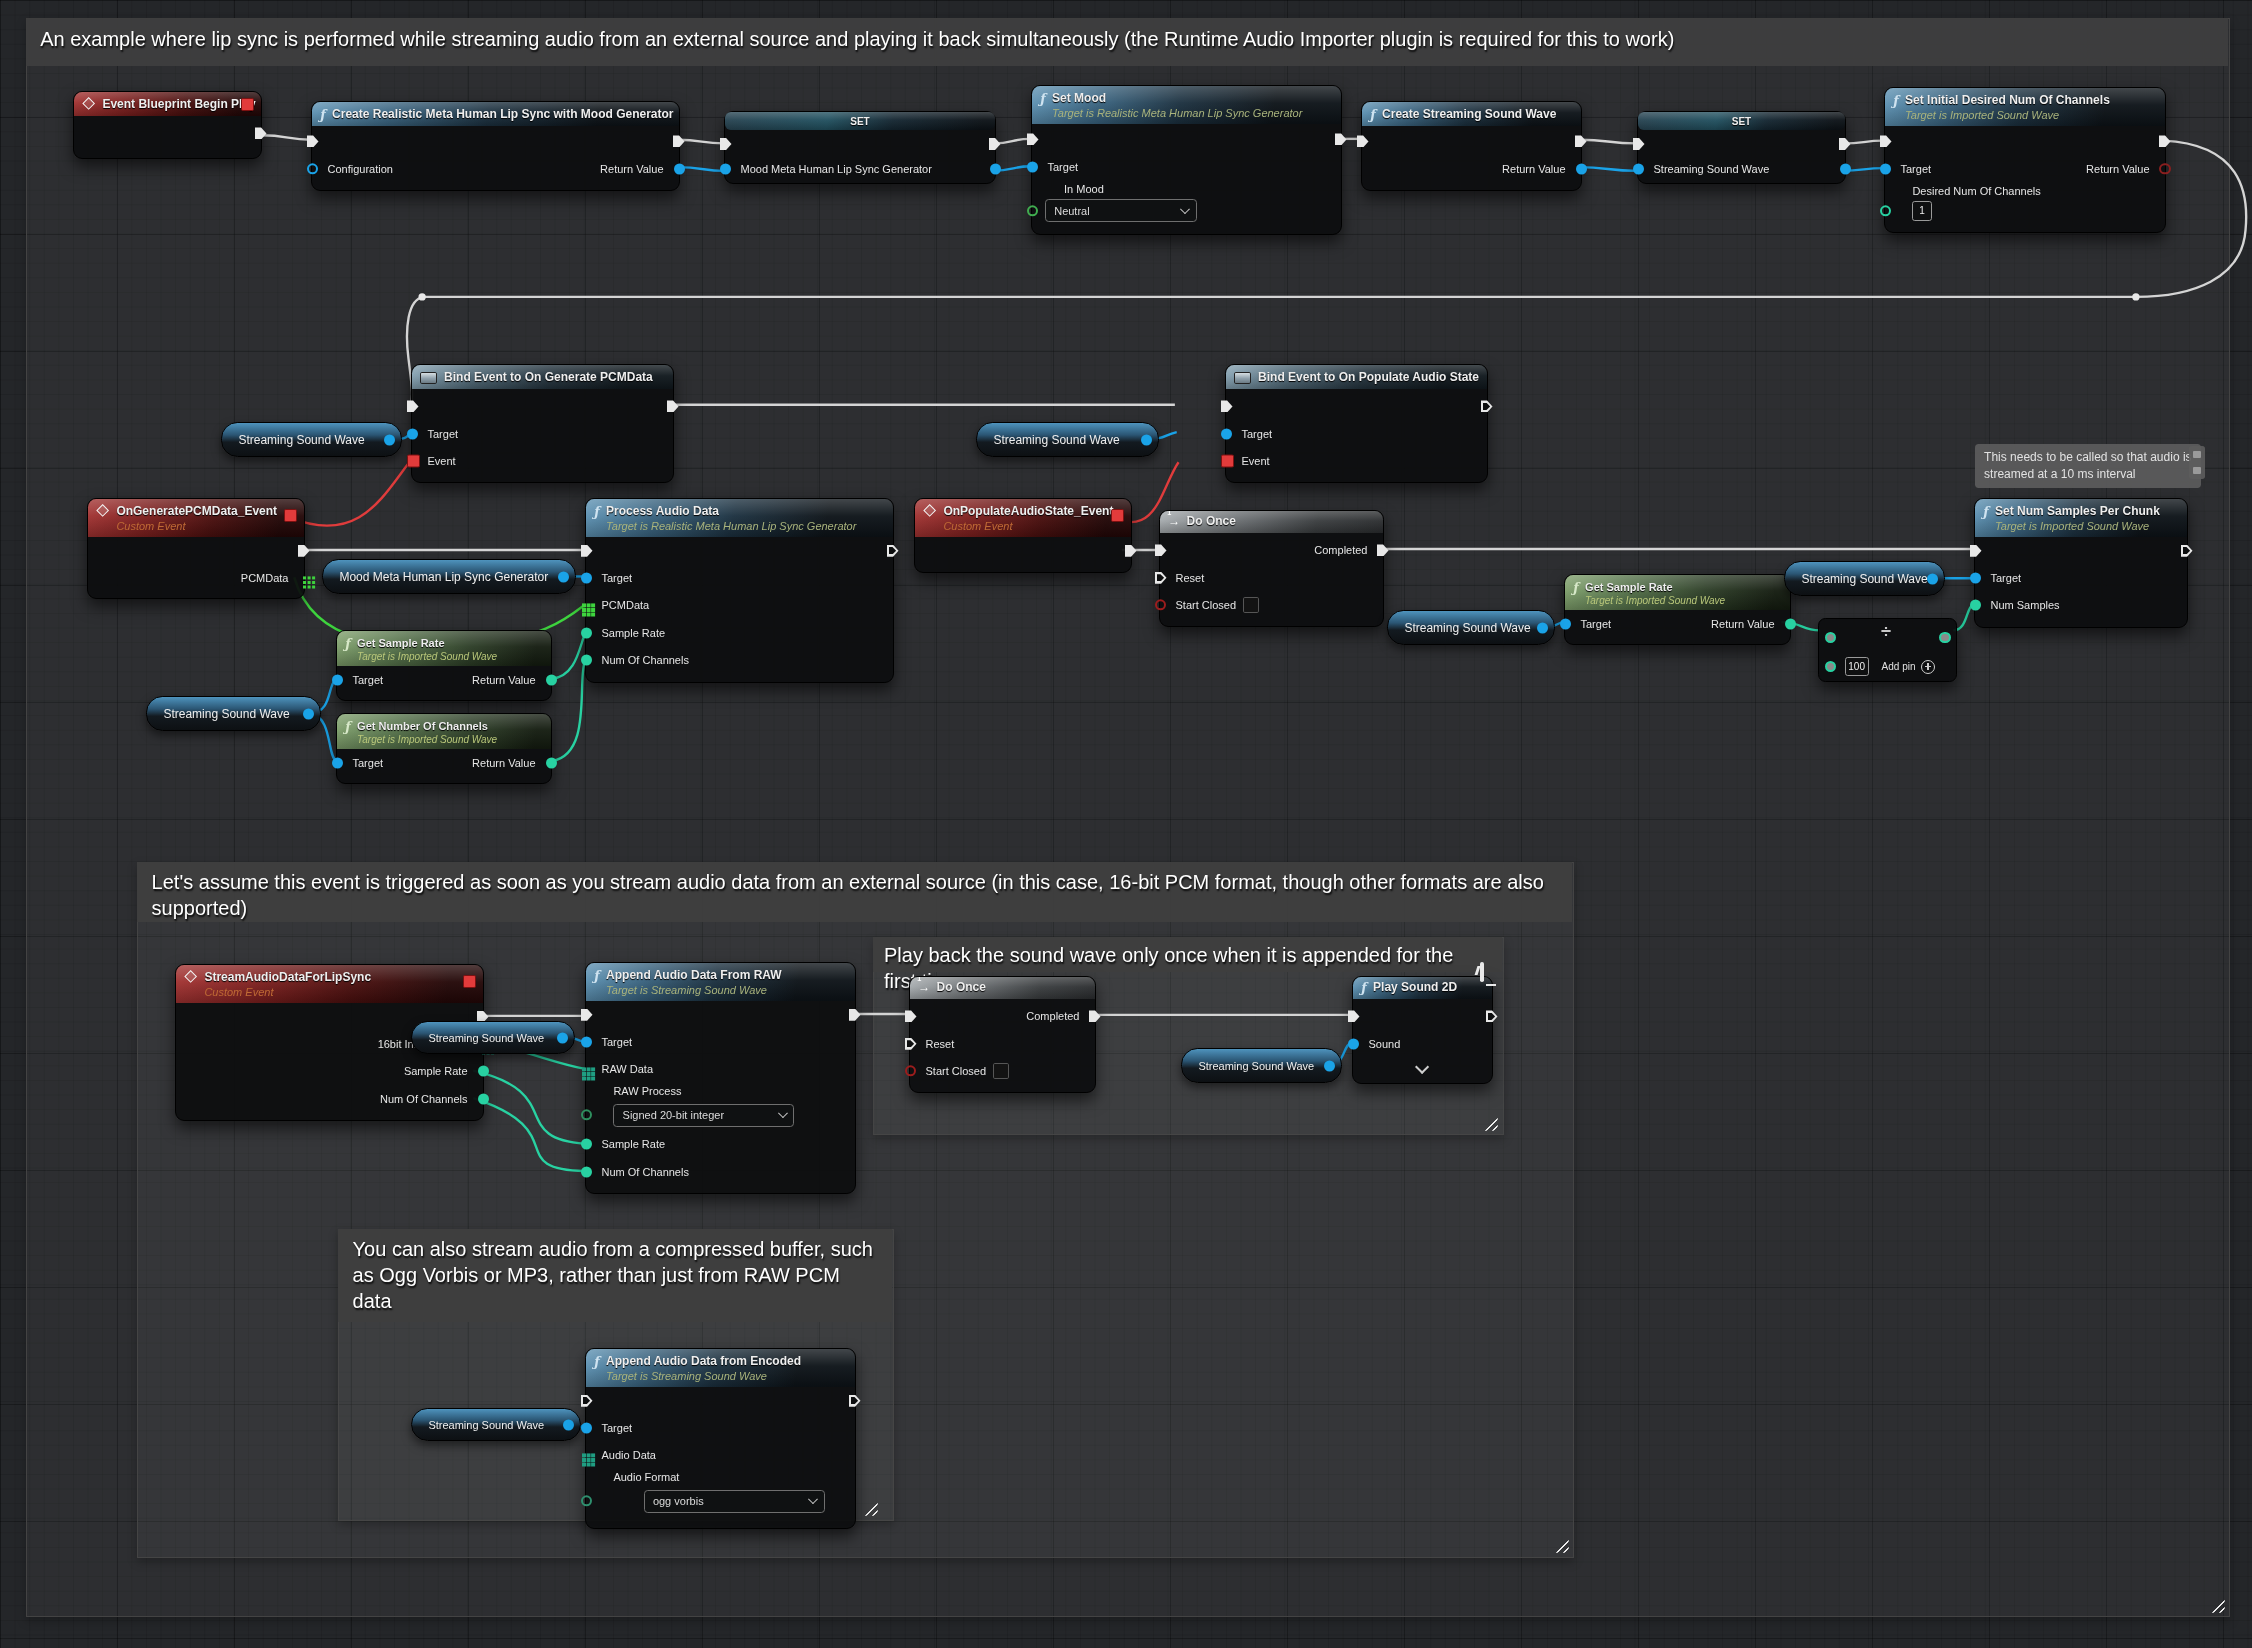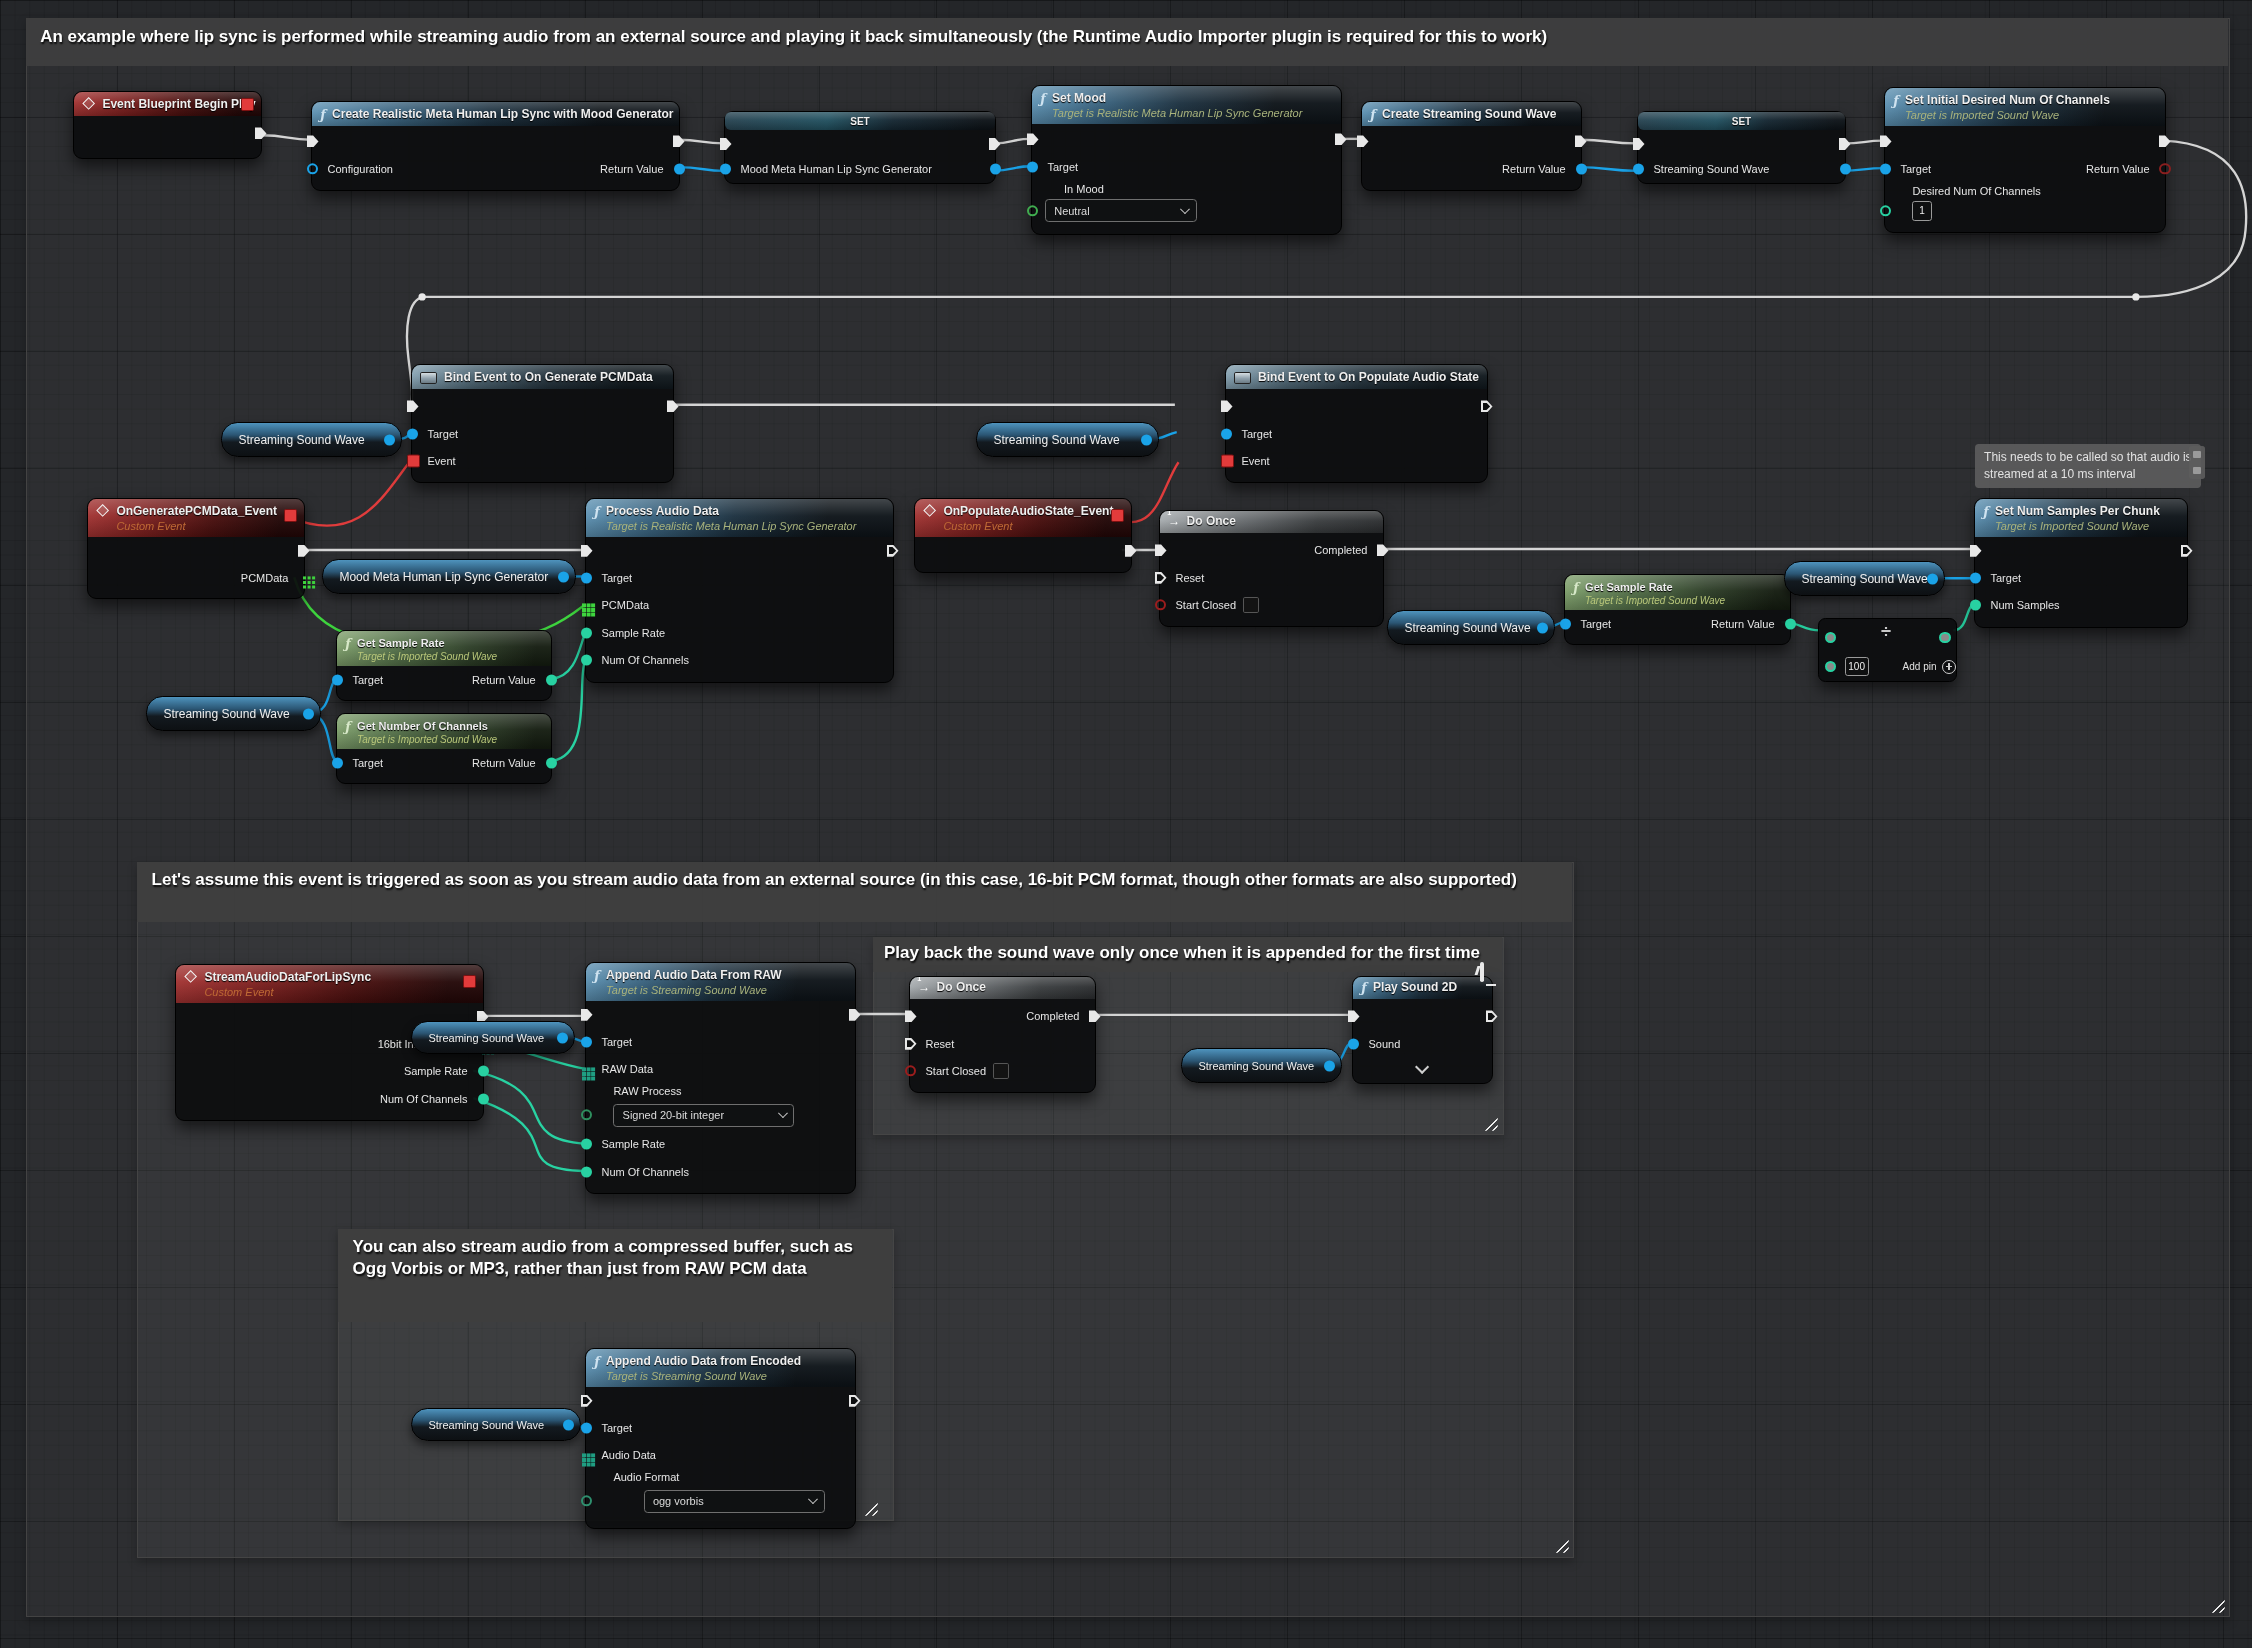"An example where lip sync" .chead { font-size: 17px -> 20px; font-weight: bold -> normal }
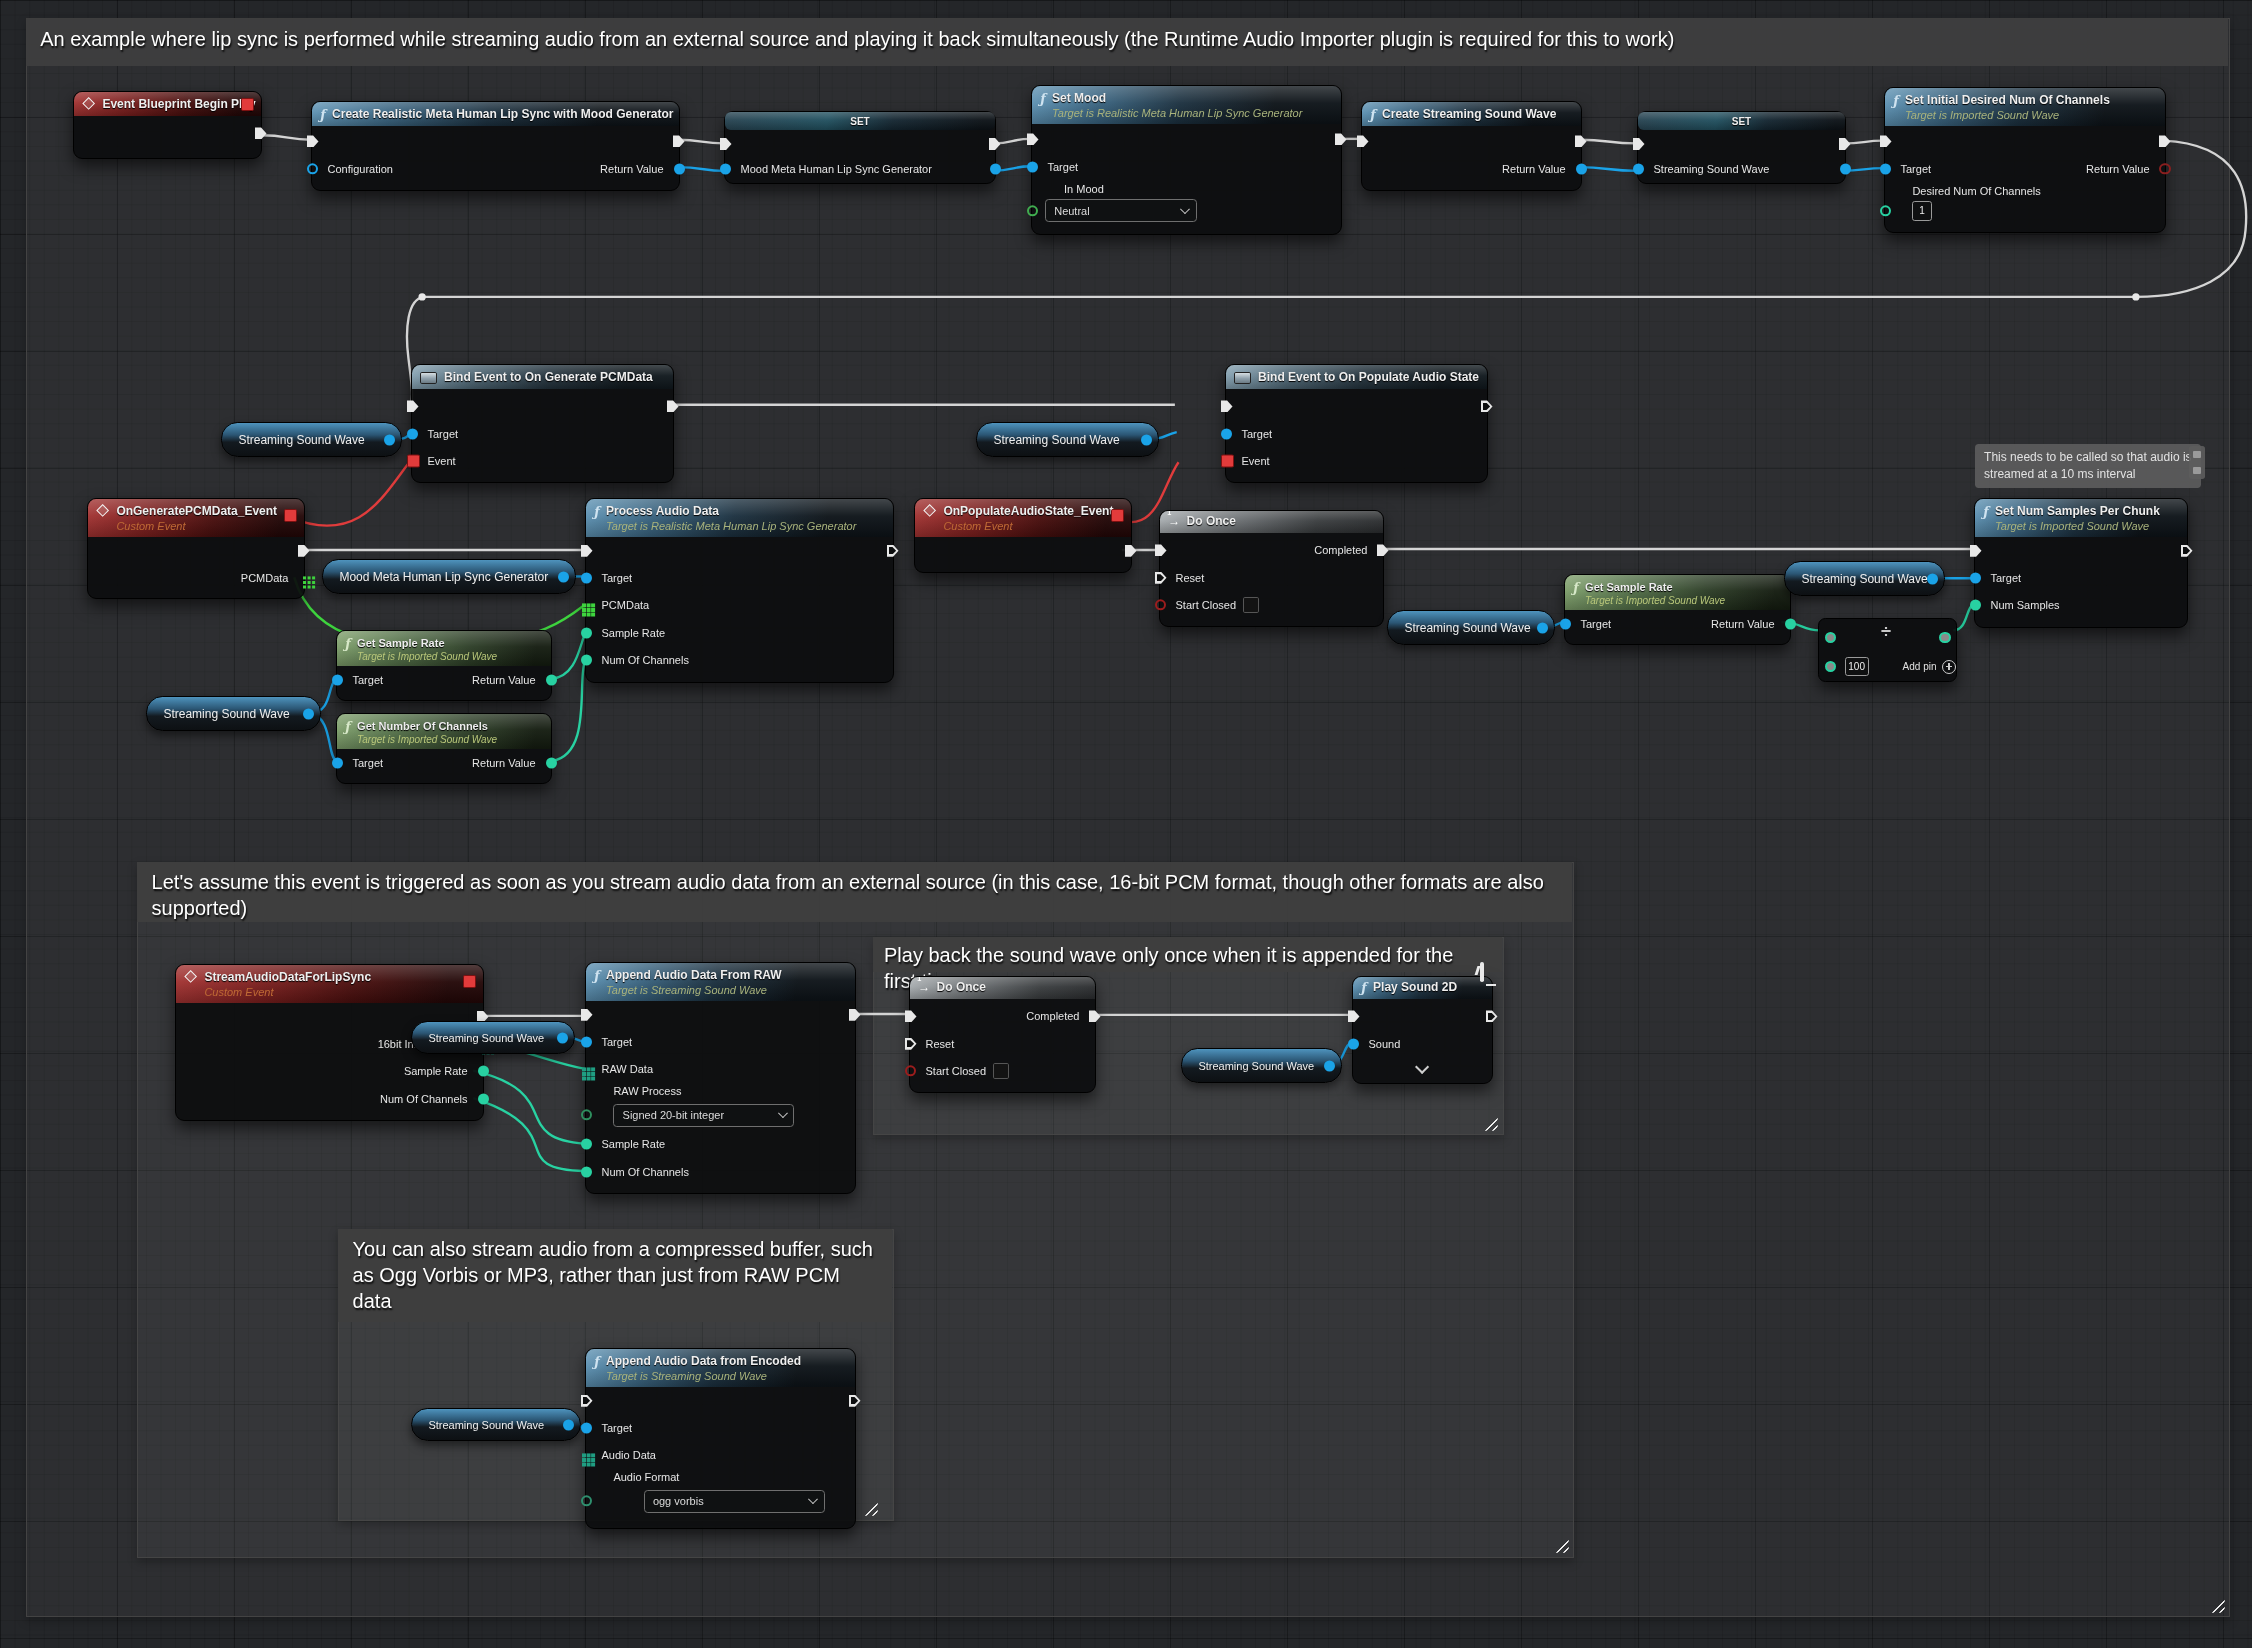"Add pin" div.addpin { right: 0 -> 21px }
